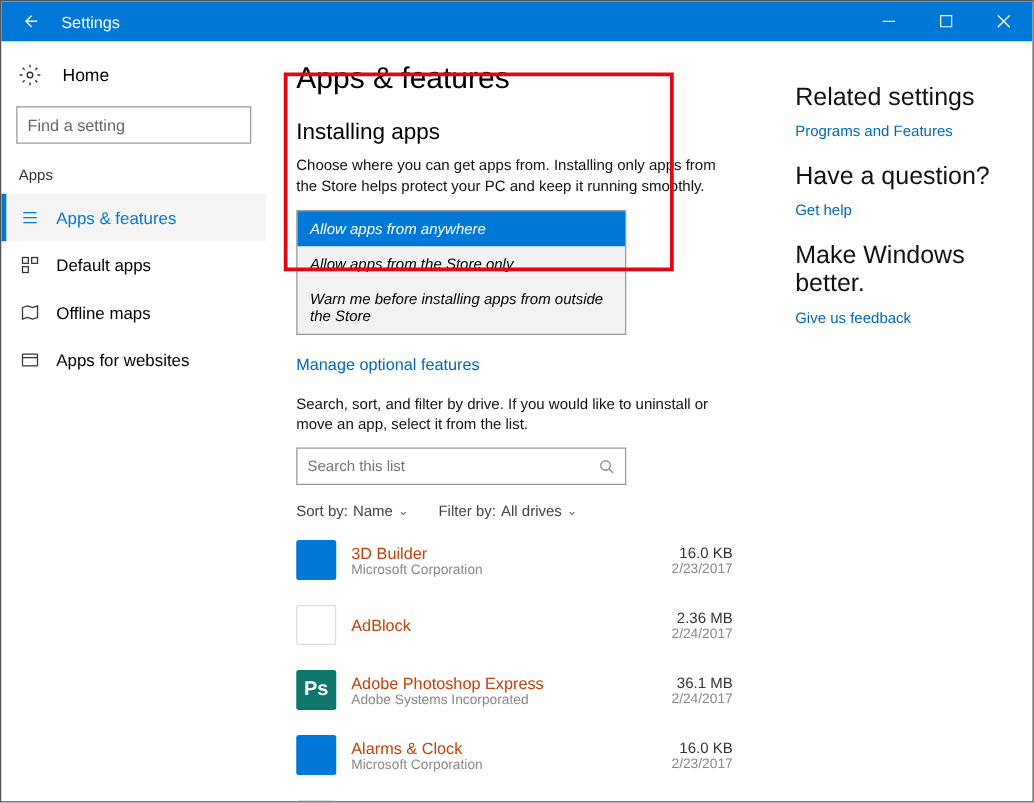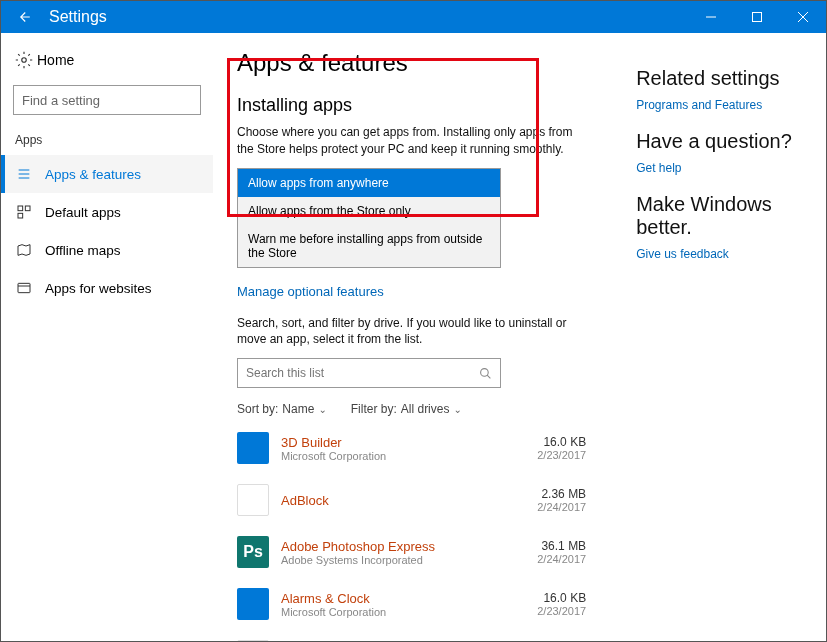"Settings" .titlebar-title { font-size: 16px -> 13px }
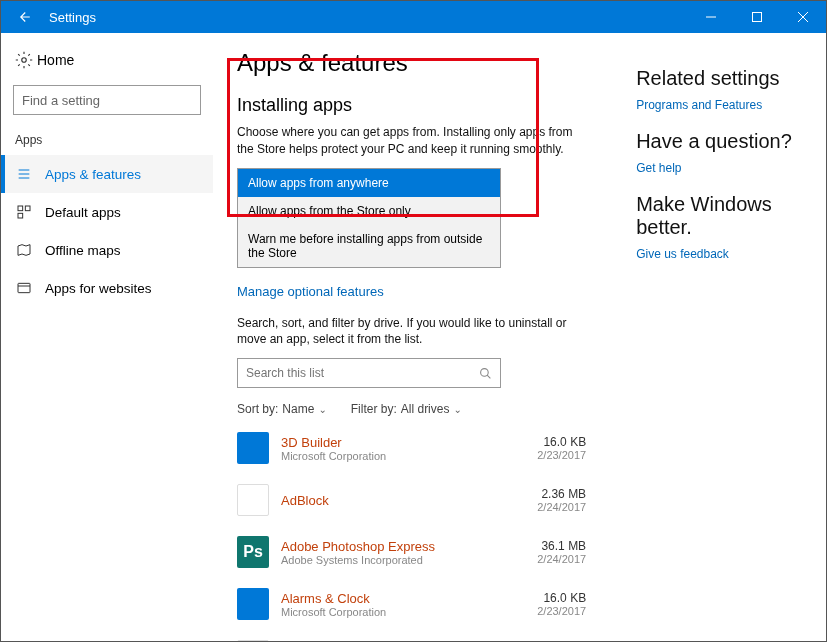"Home" .home-row { gap: 4px -> 17px }
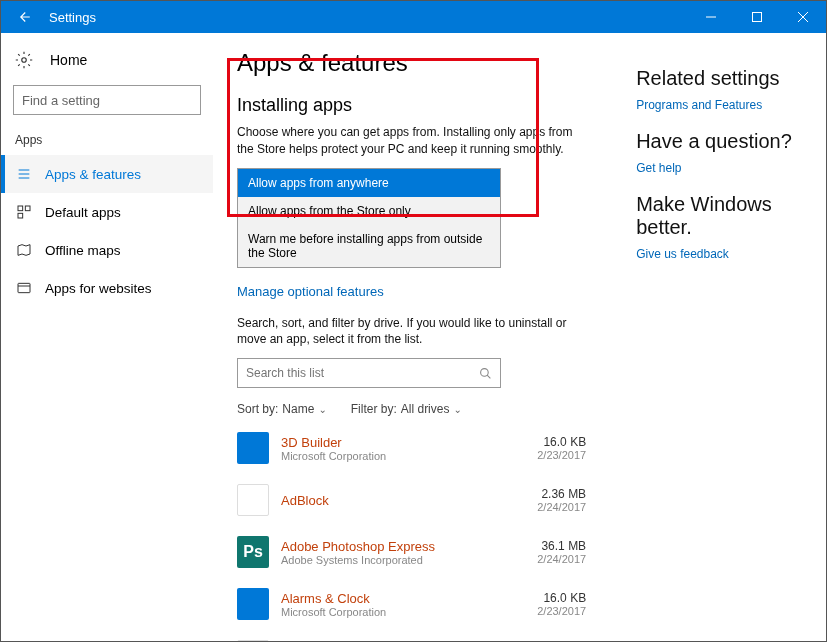"Allow apps from anywhere" .dropdown { font-style: none -> italic }
